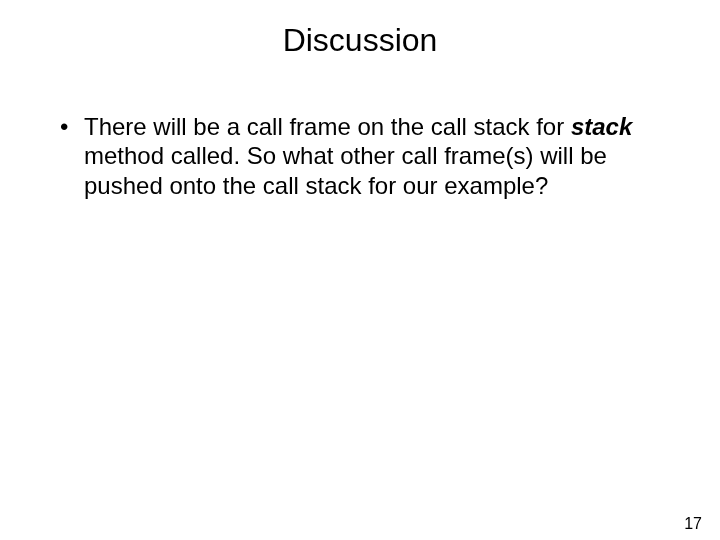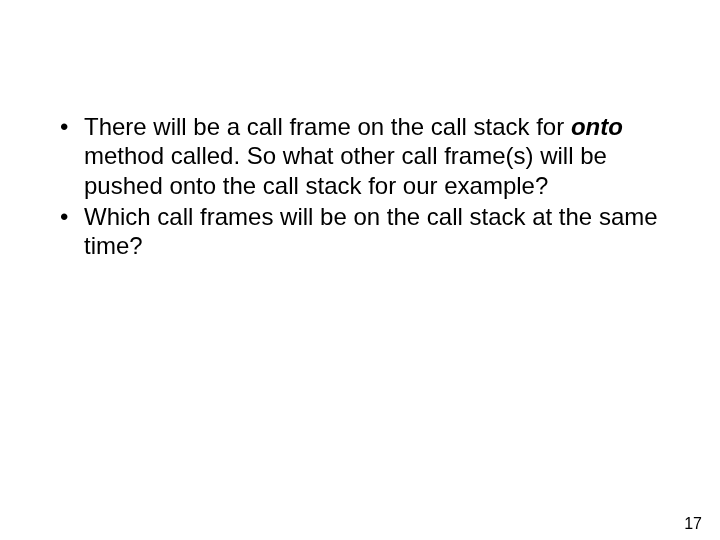"Discussion" div.title { html: none -> <div>Discussion</div> }
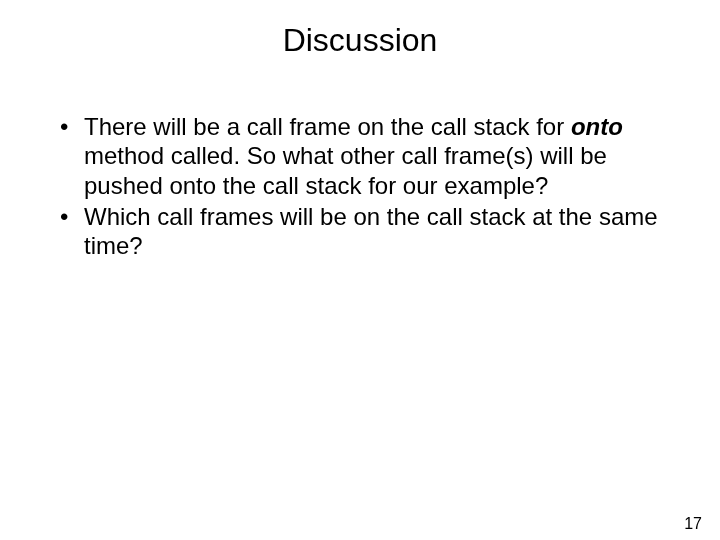"onto" span.emph { text: onto -> stack }
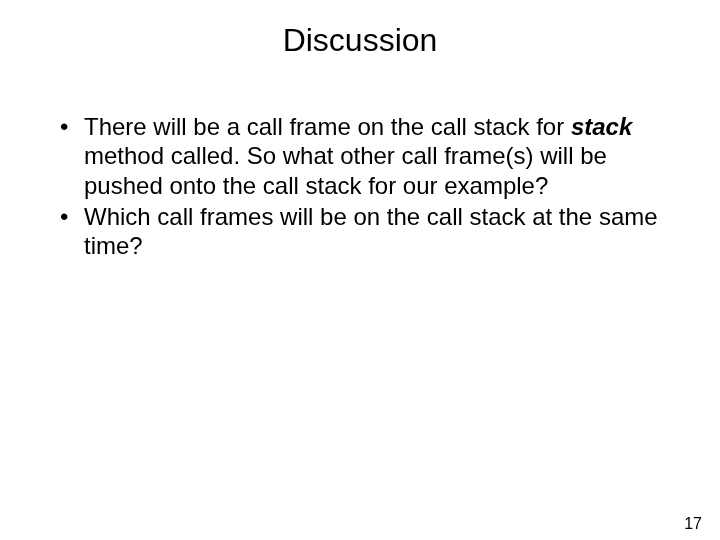"Which call frames will be" li { html: <li> <span>Which call frames will be on the call stack at the same time?</span><span></span><span></span> </li> -> none }
